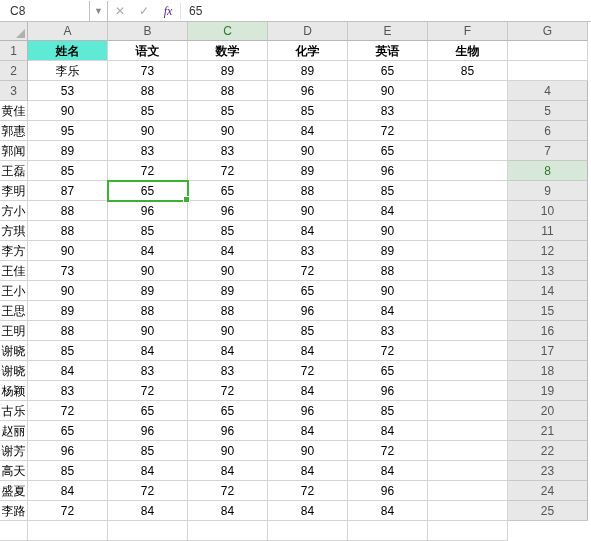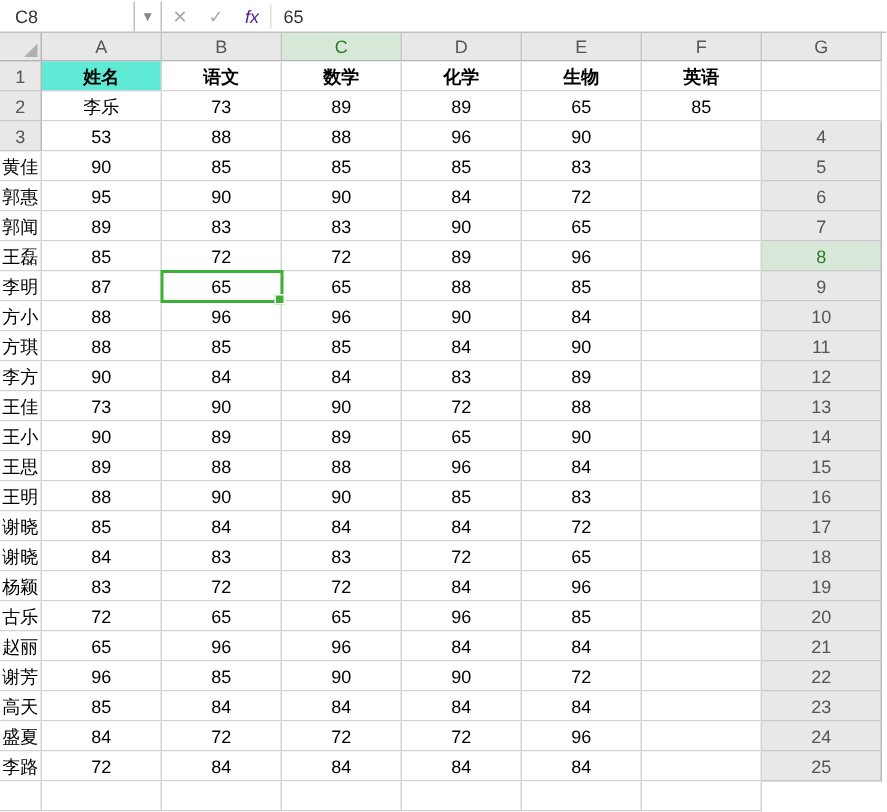"fx" .fb-btn.fx { font-family: Liberation Sans, sans-serif -> Liberation Serif, serif }
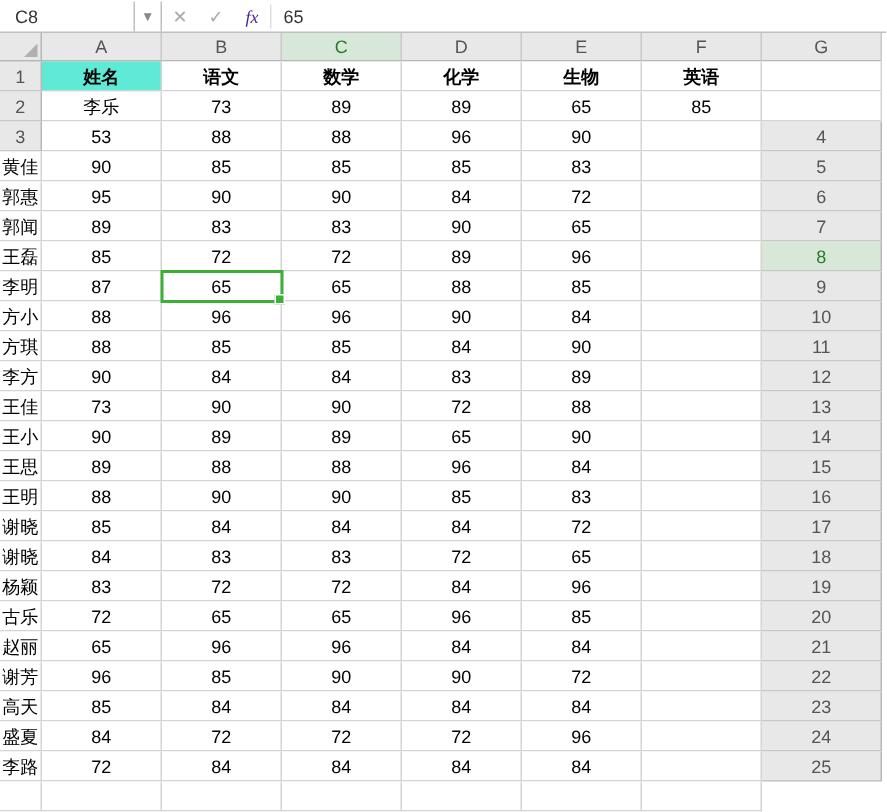"生物" div.cell { order: before "英语" -> after "英语" }
